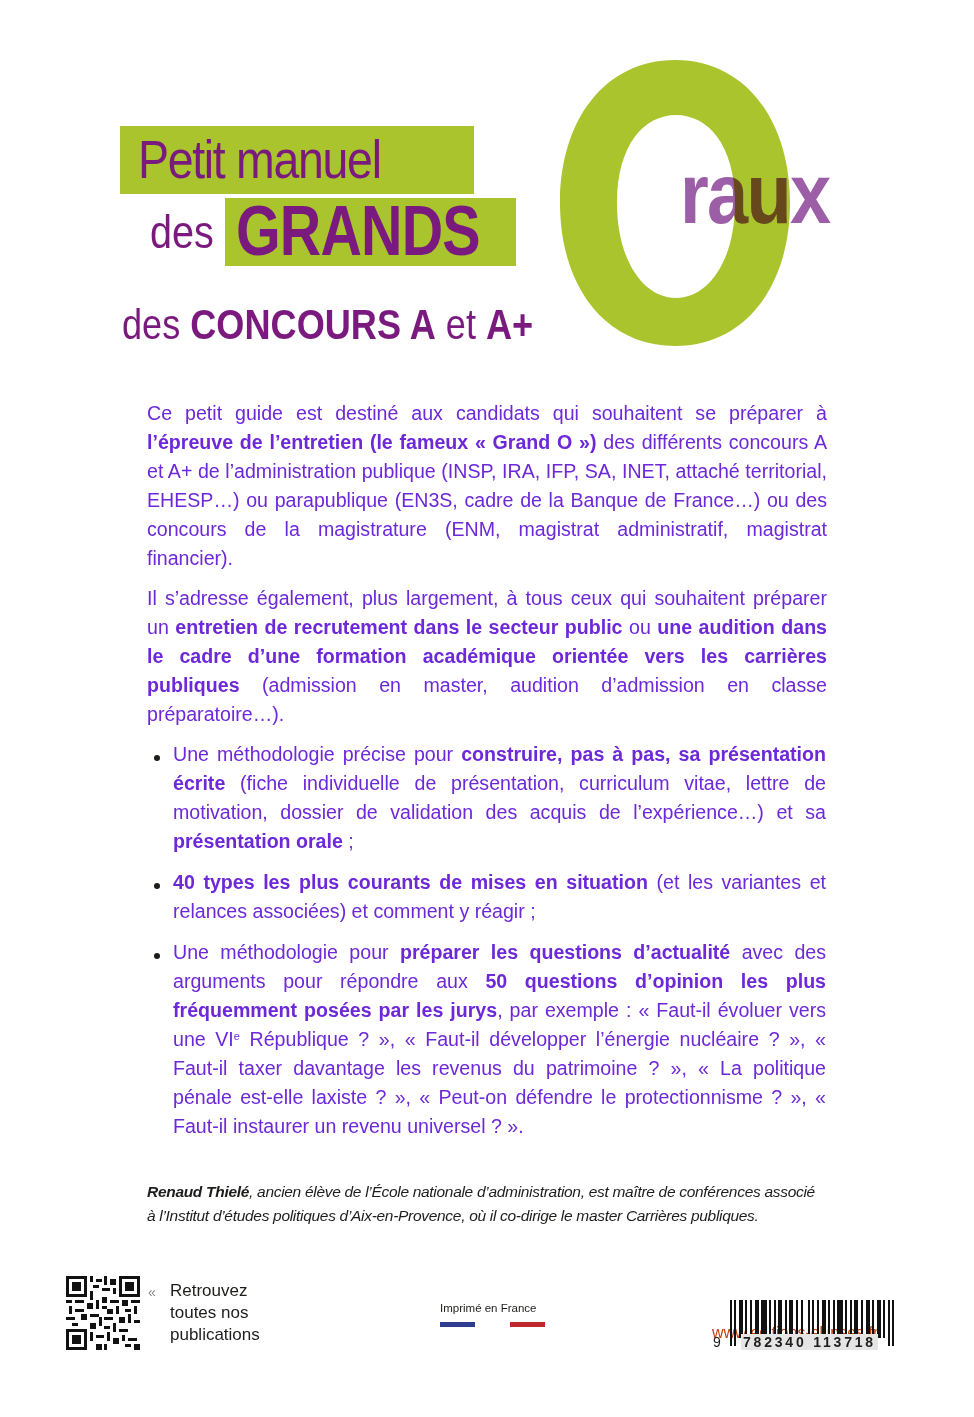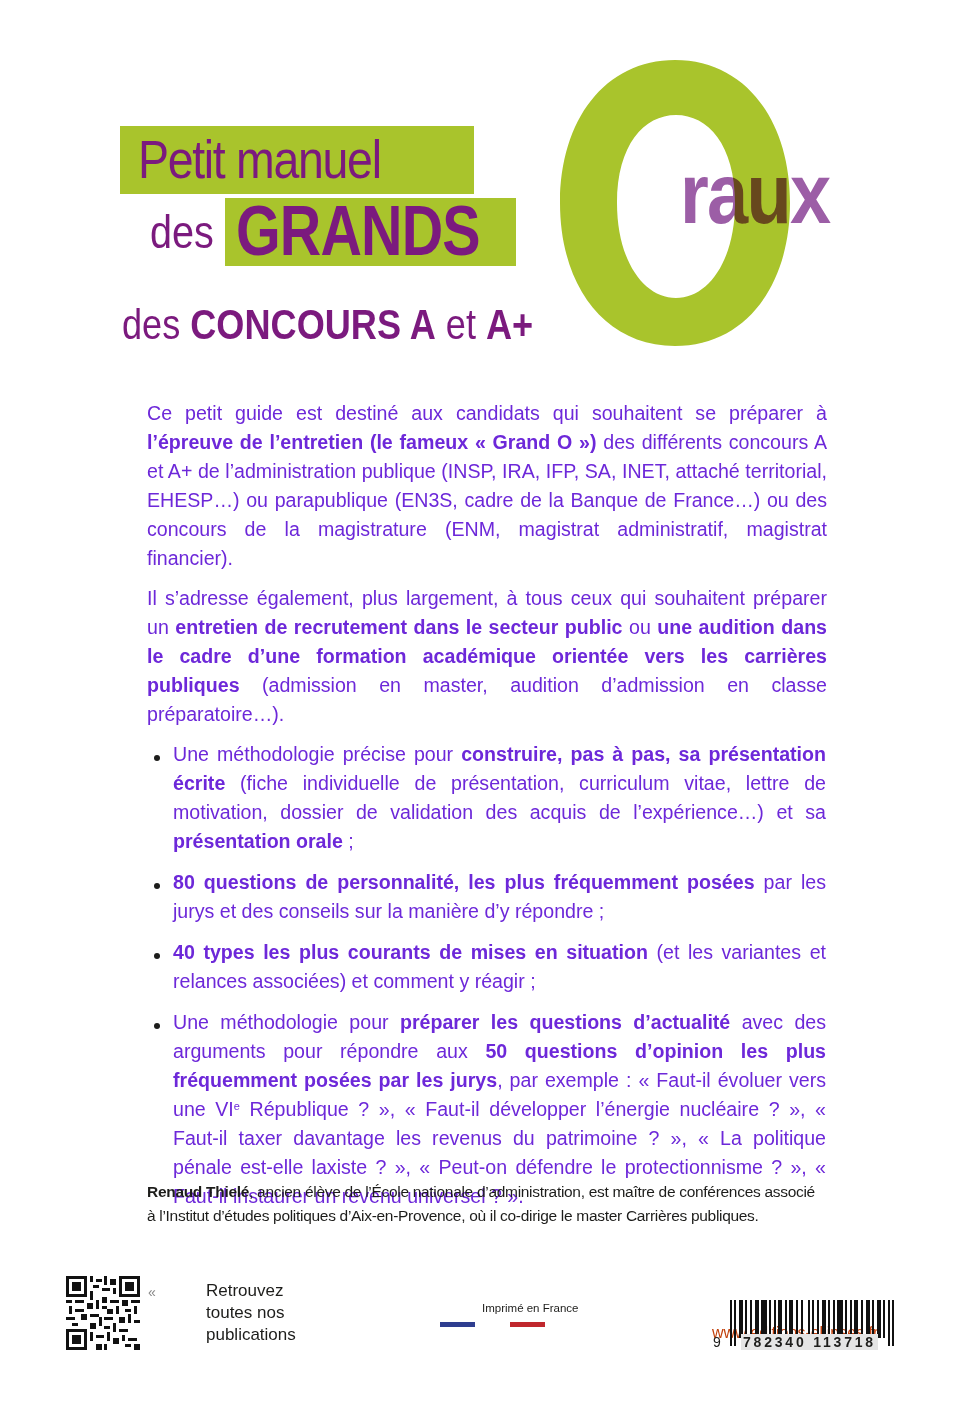"80 questions de personnalité, les" li { html: <li><span></span><b>80 questions de personnalité, les plus fréquemment posées</b><span> par les jurys et des conseils sur la manière d’y répondre ;</span></li> -> none }
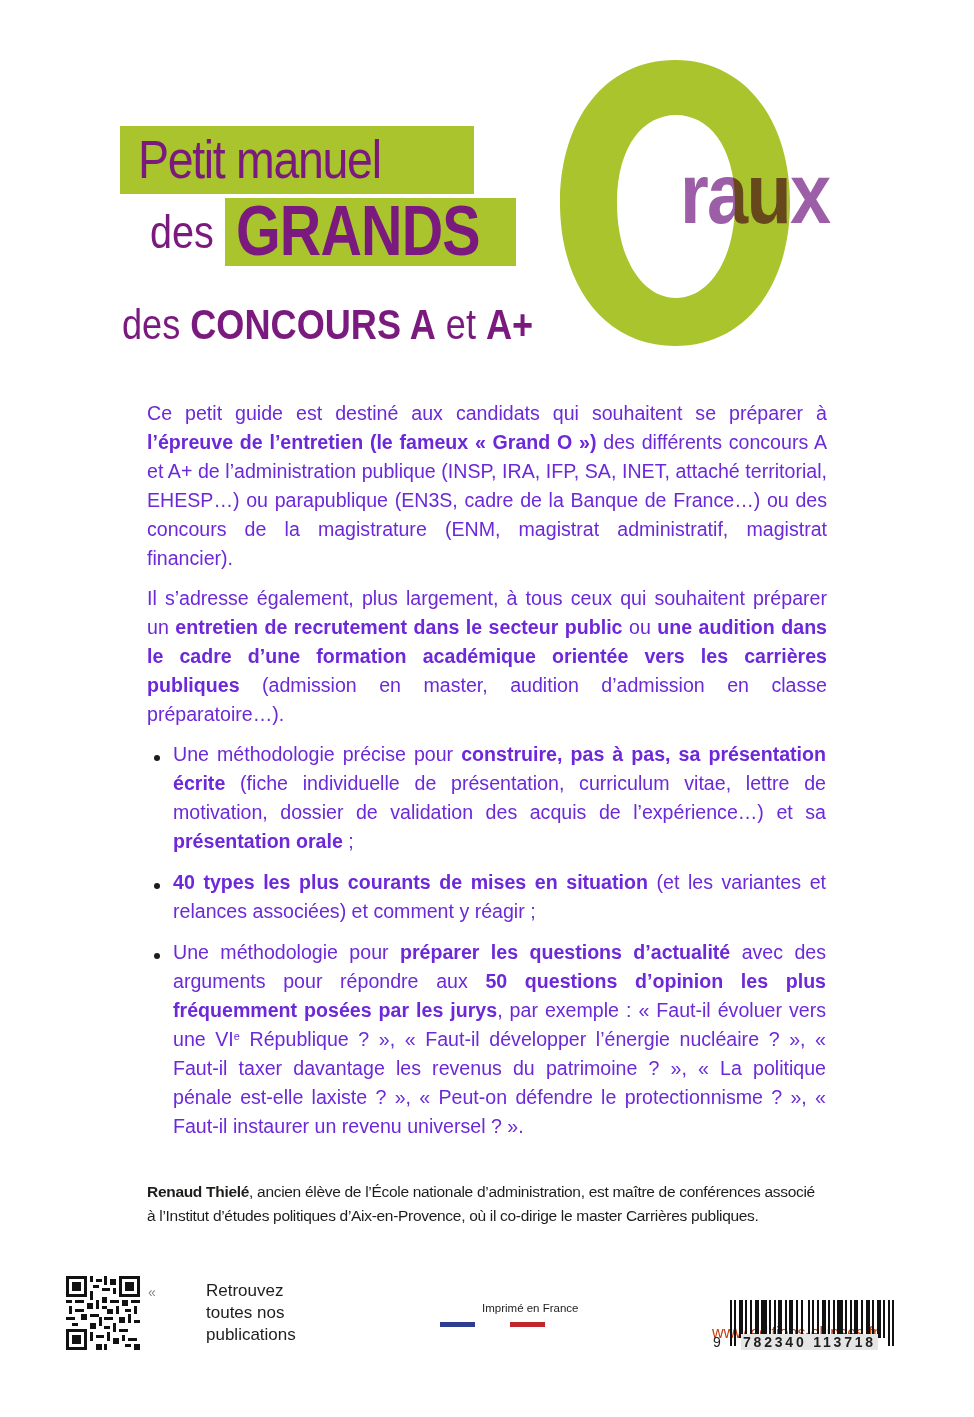"Renaud Thielé, ancien élève de" .author { font-style: none -> italic }
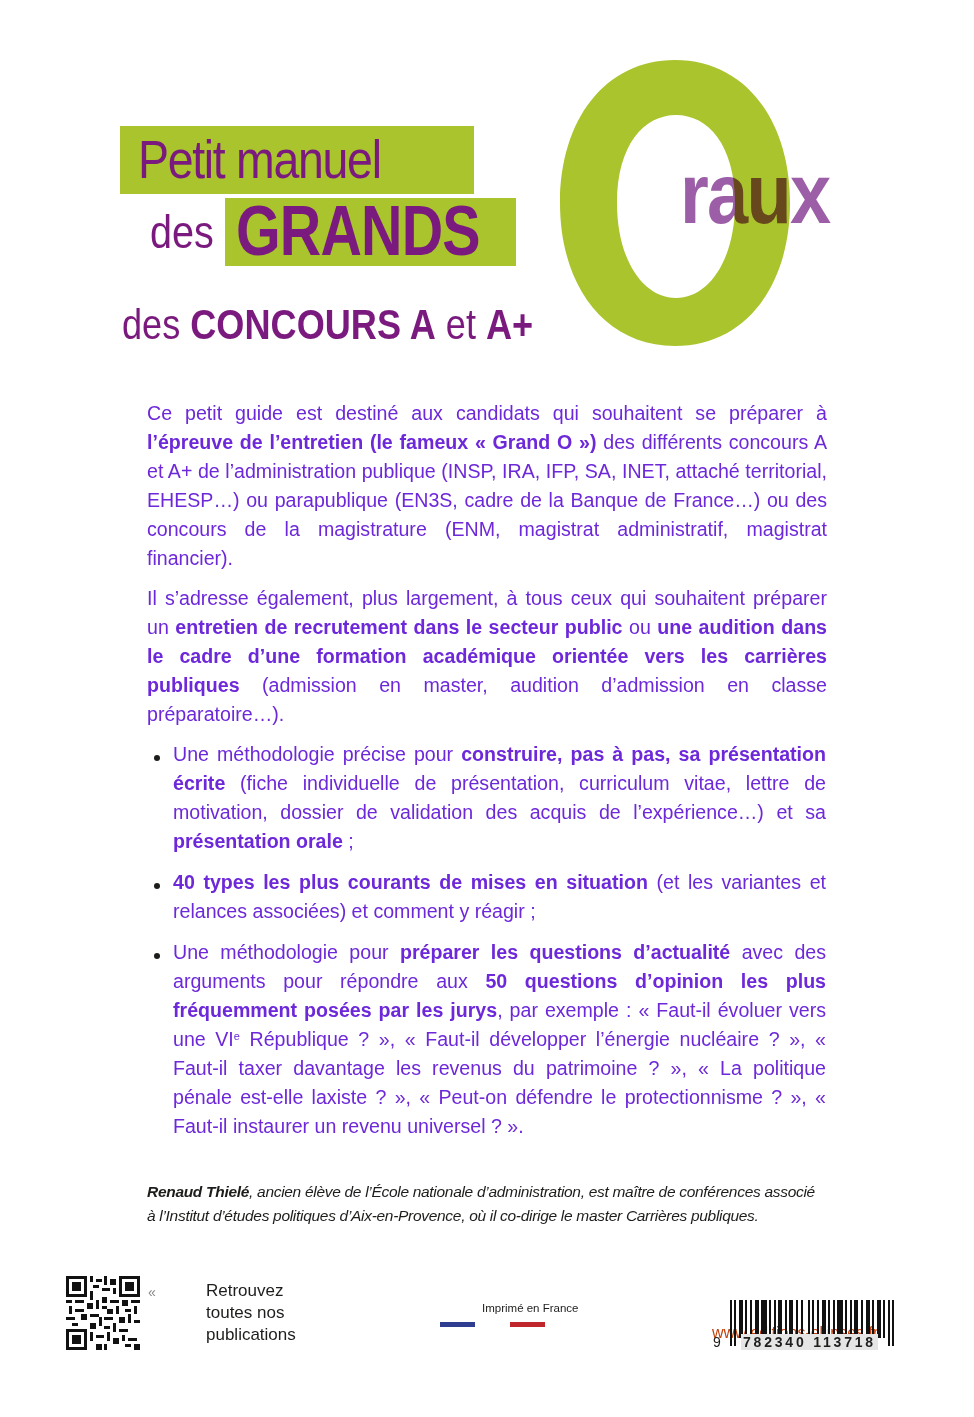"Retrouvez" .qr-text { margin-left: 36px -> none }
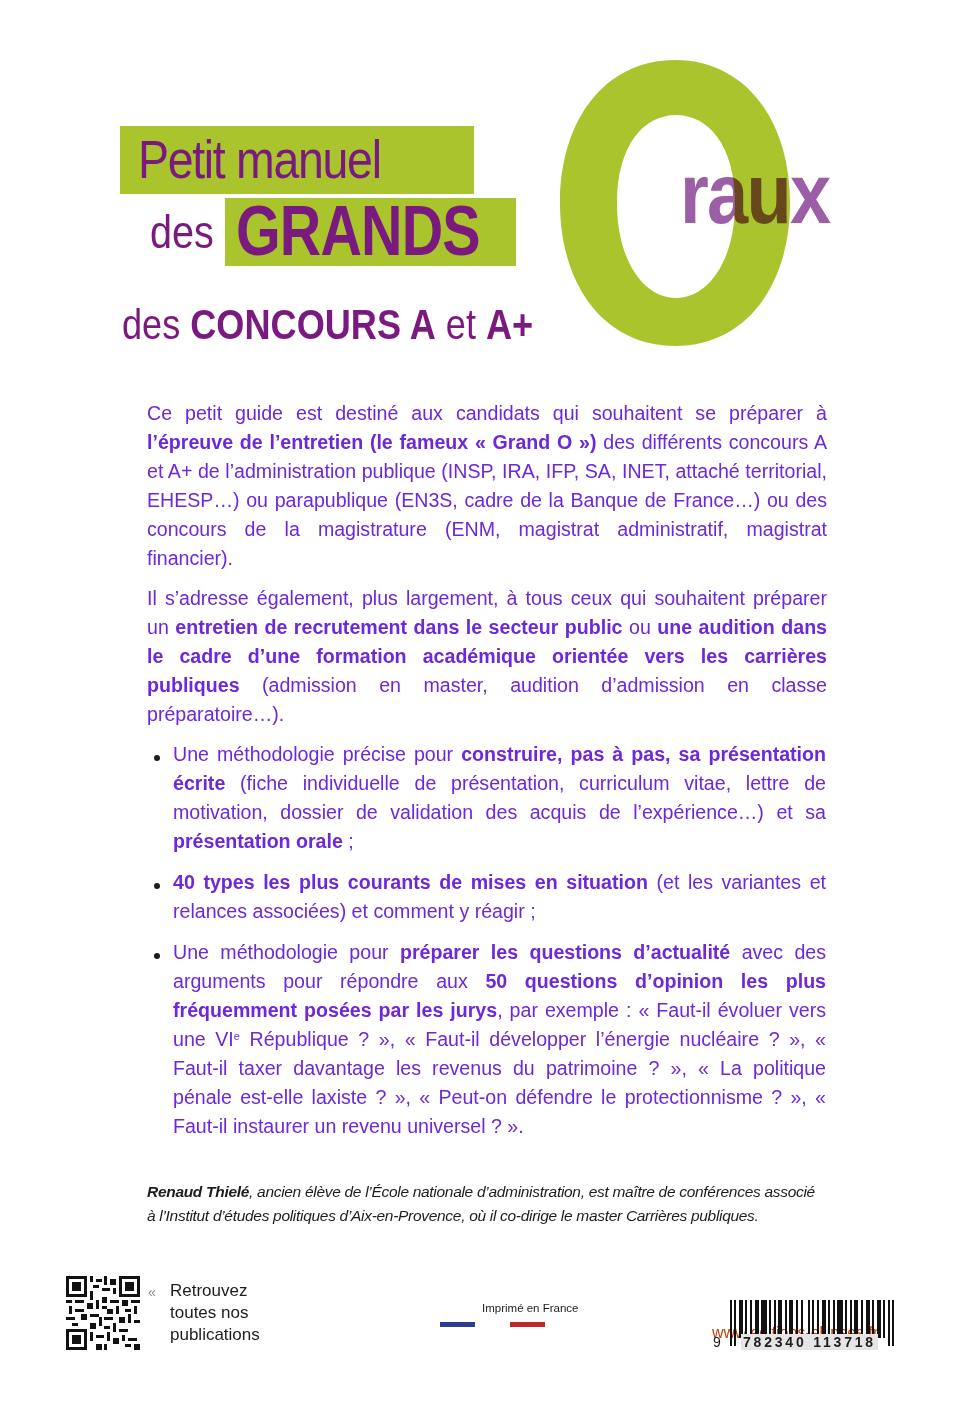"Imprimé en France" .printed { margin-left: 42px -> none }
